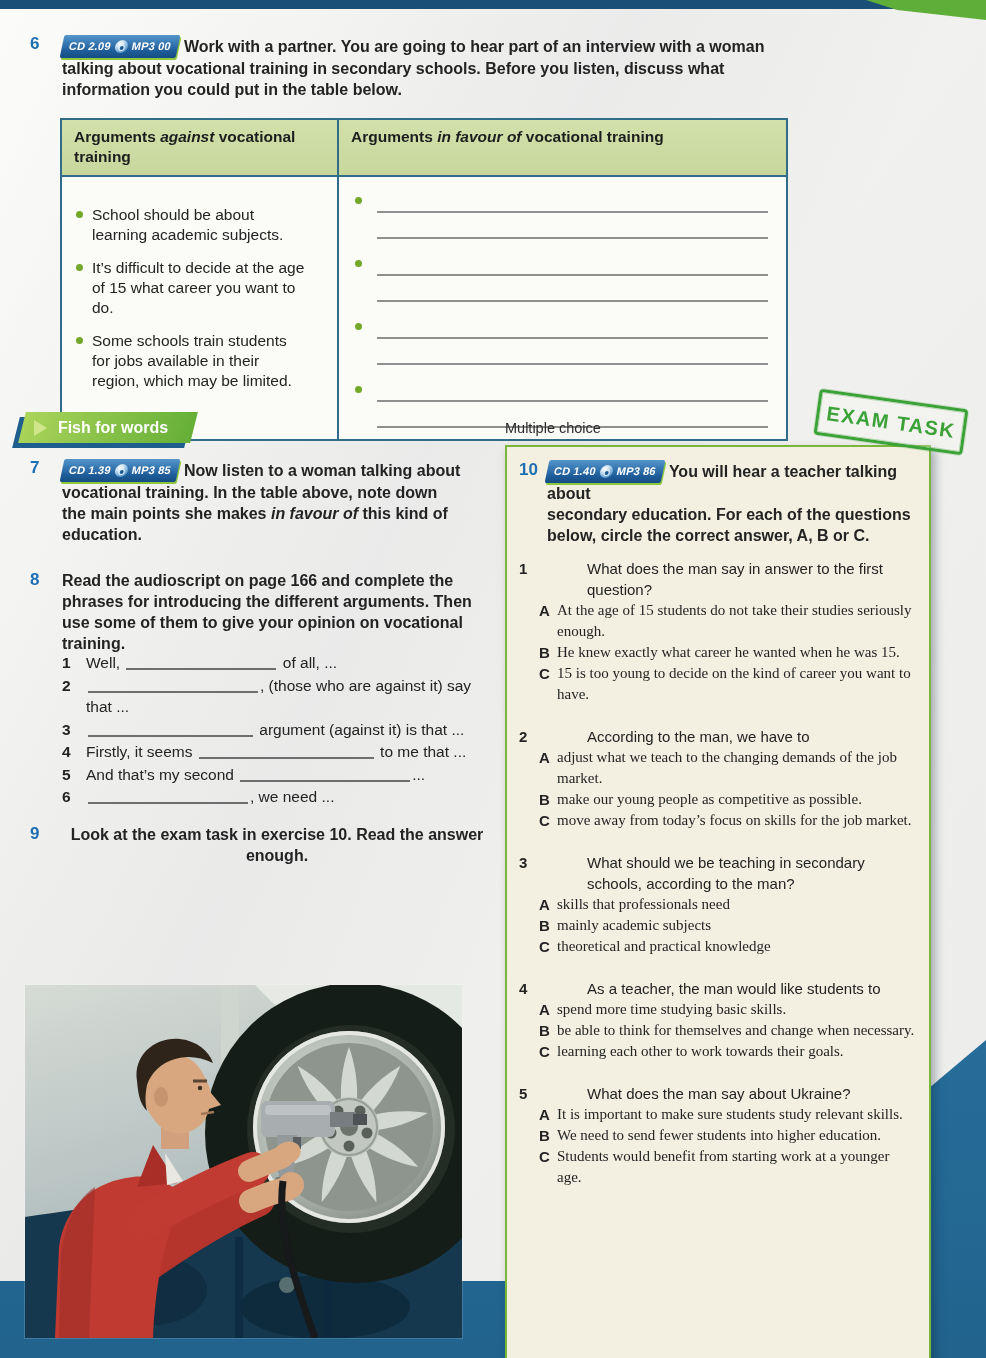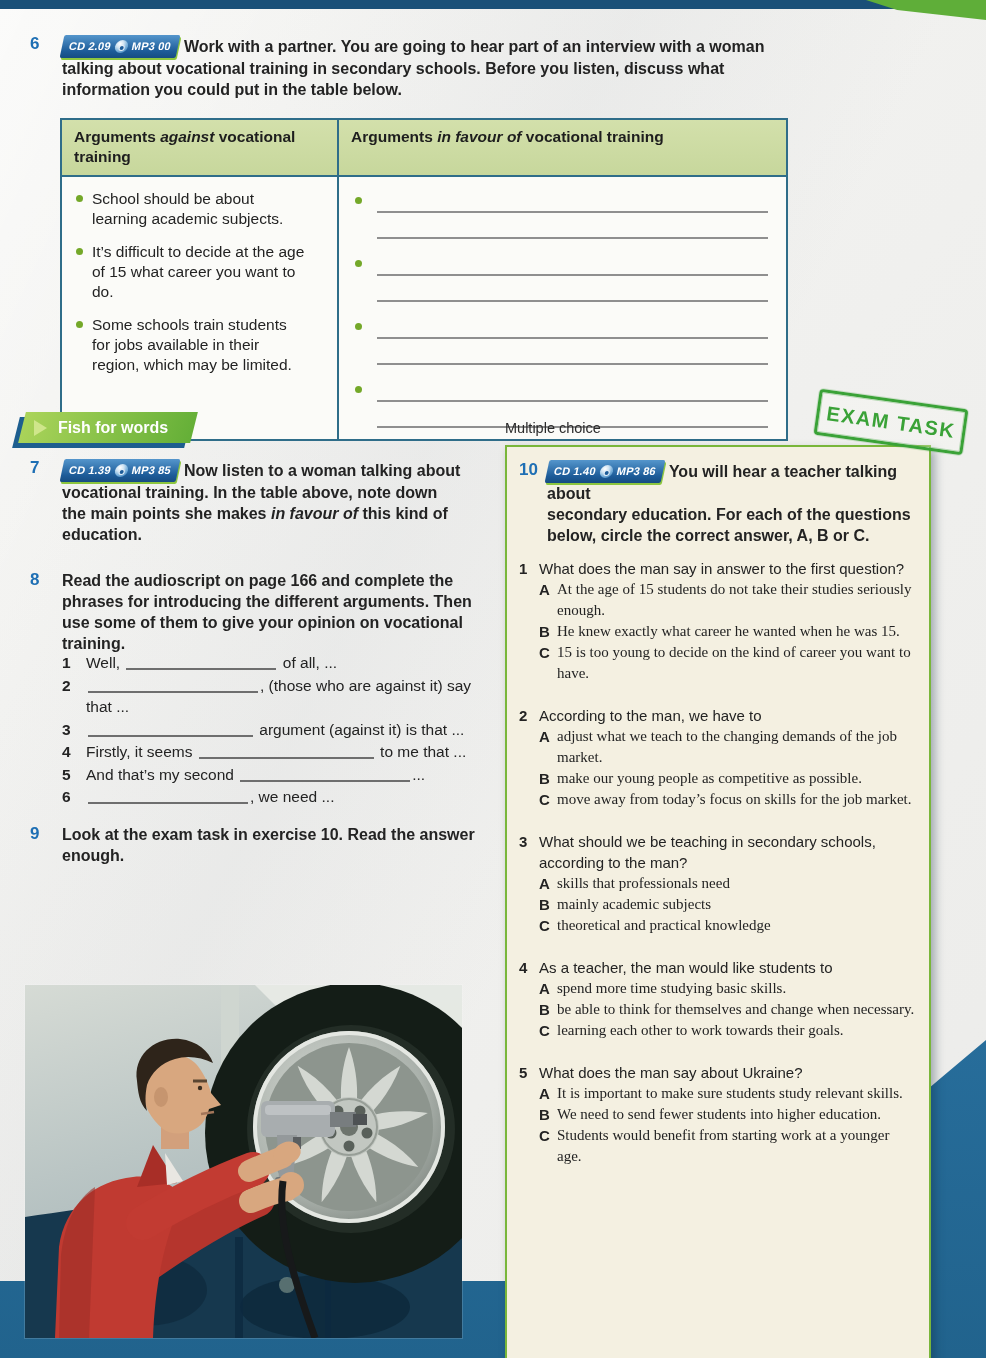"School should be about learning" .vt-col-left { margin-top: none -> 16px }
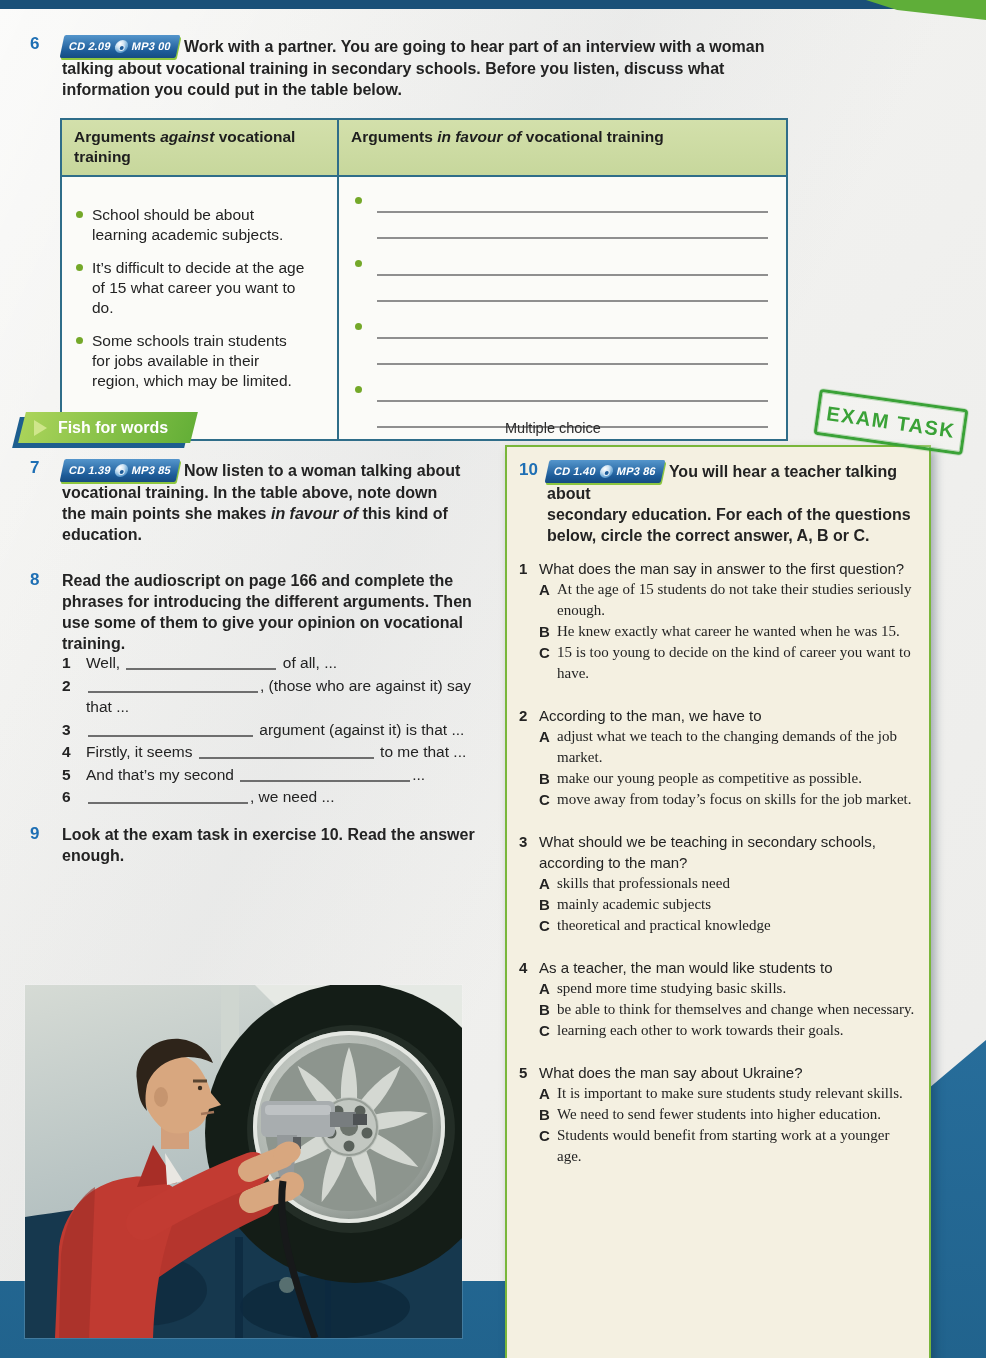"What does the man say" .qtext { margin-left: none -> 48px }
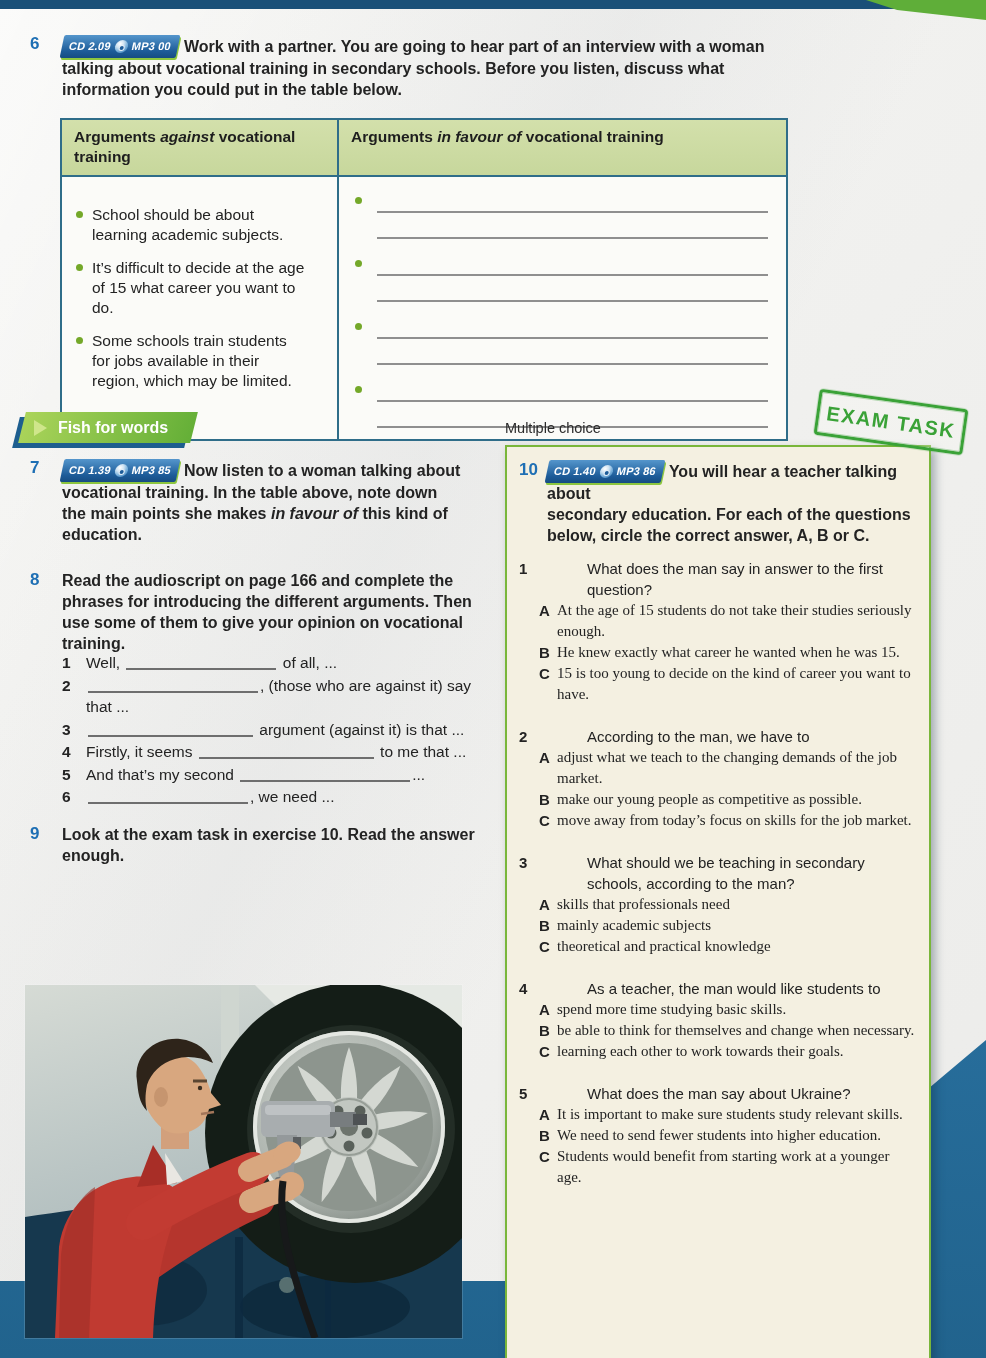"Look at the exam task" div.boldpar { text-align: none -> center }
